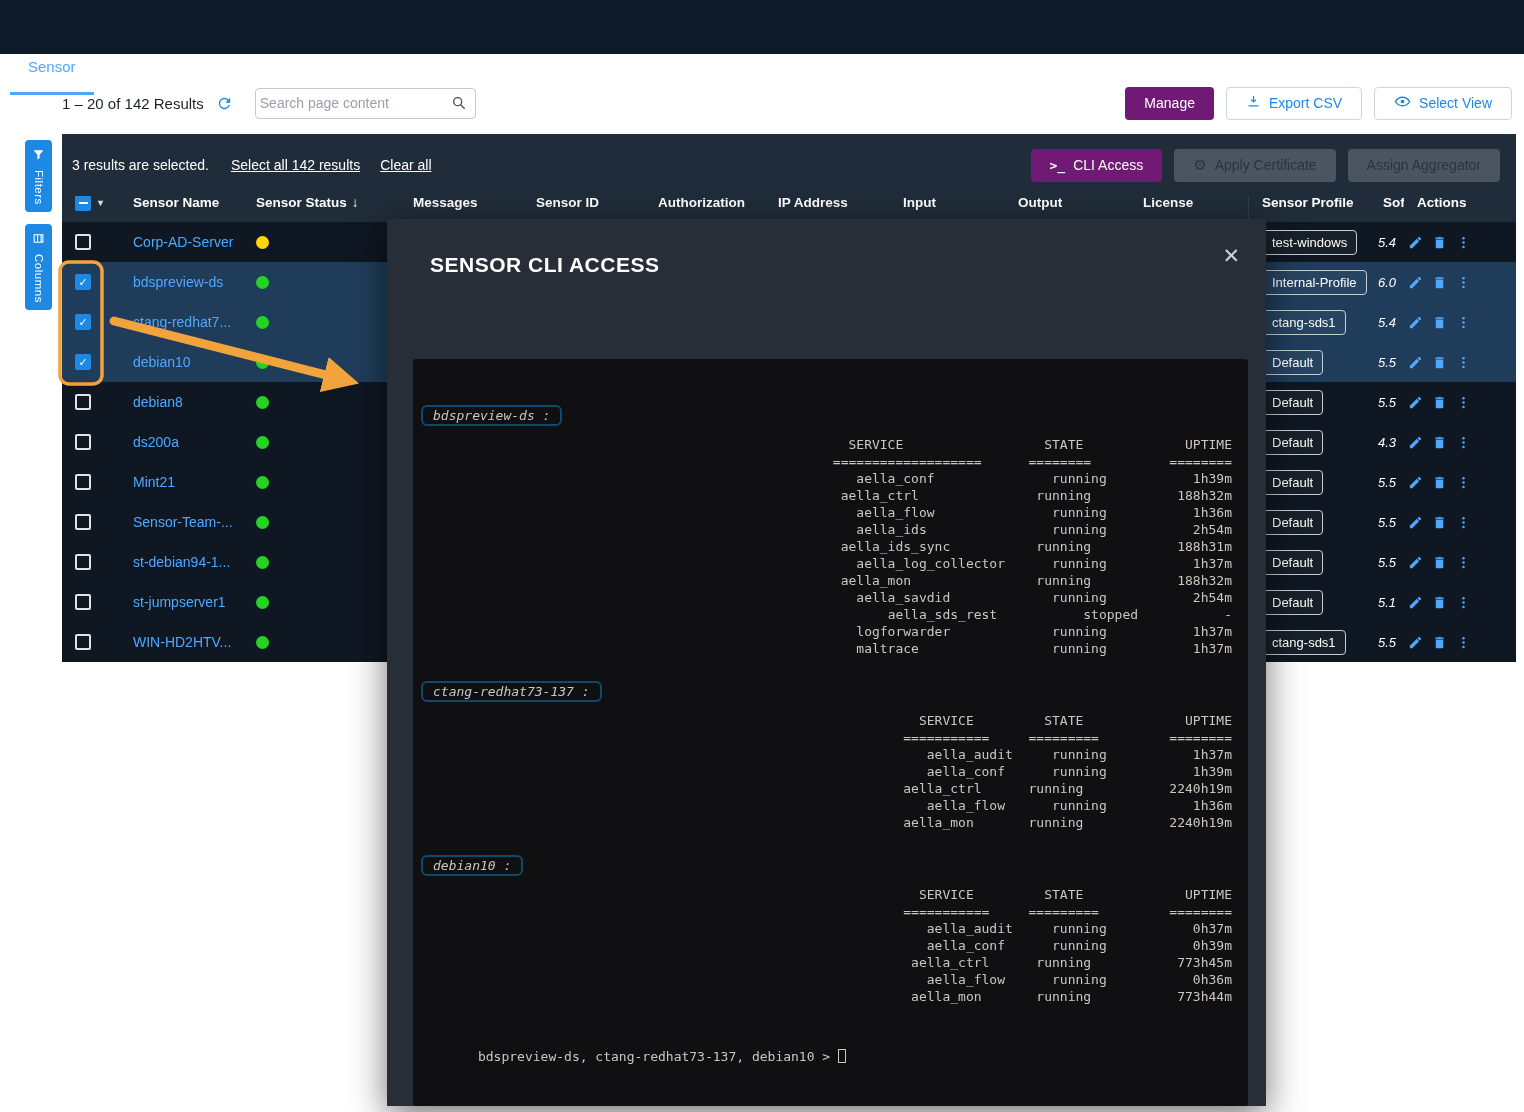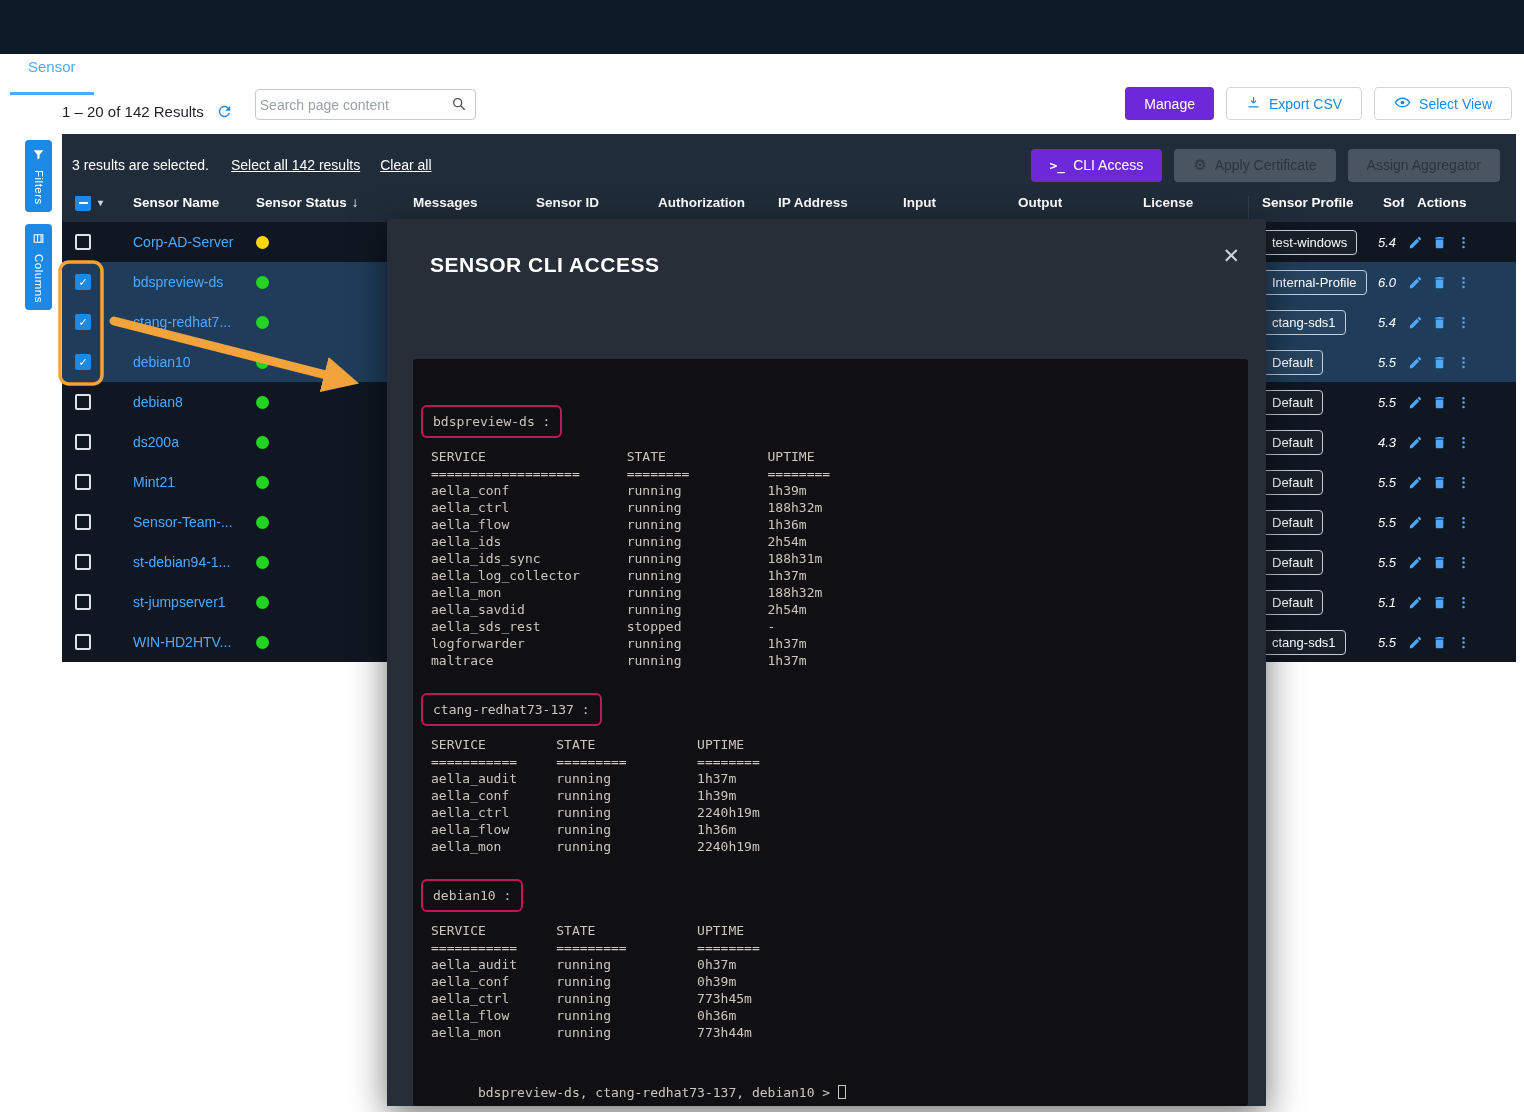"1 – 20 of 142" .results-row { align-items: flex-end -> center }
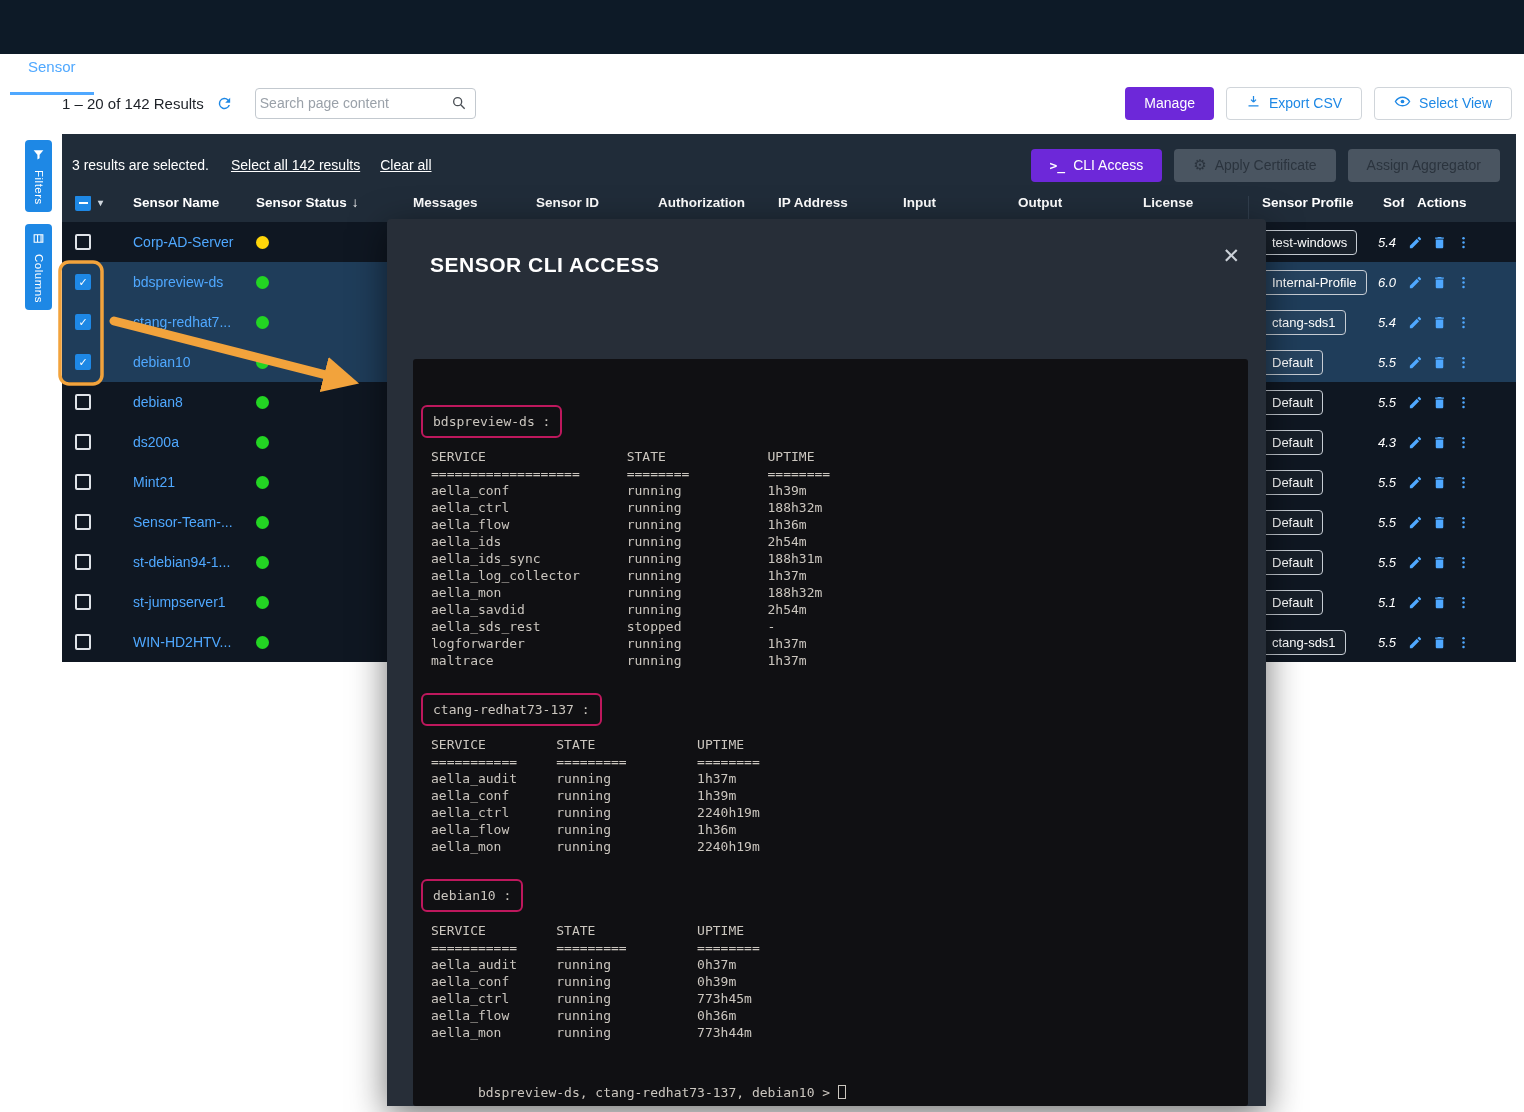"Manage" .btn-primary { background: #6d28d9 -> #701a75 }
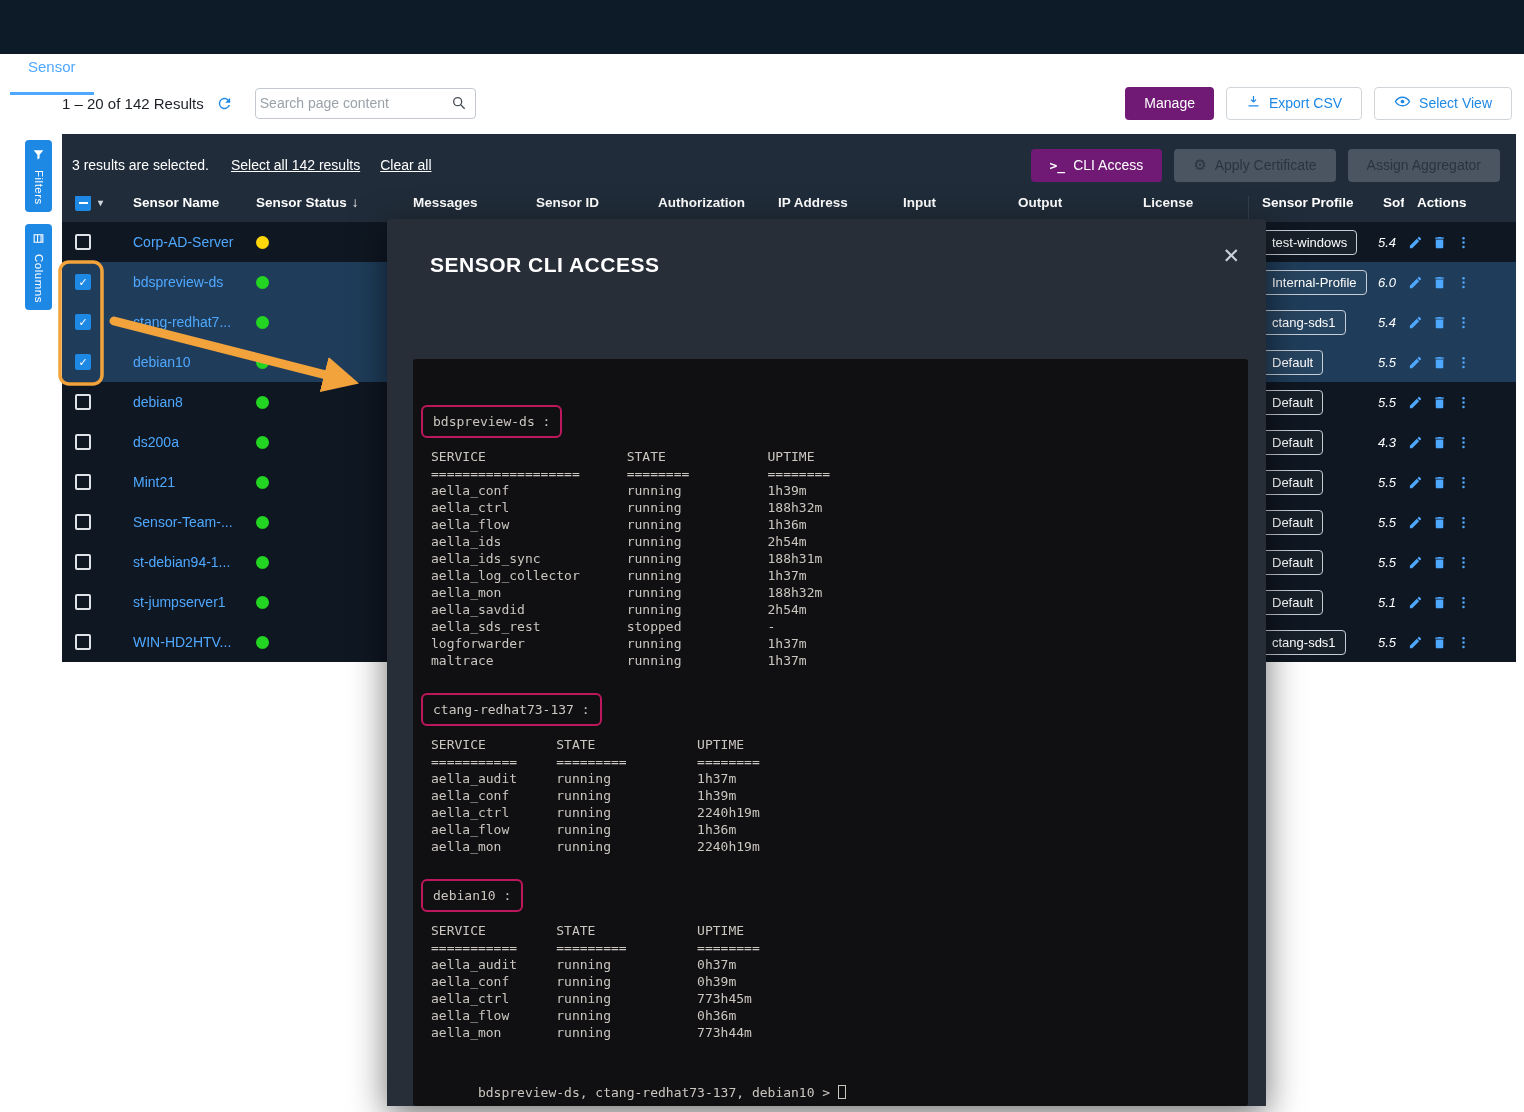"bdspreview-ds :" .host-chip { border: 2px solid #be185d -> 2px solid #0c4a6e; font-style: none -> italic; padding: 6px 10px -> 0 10px }
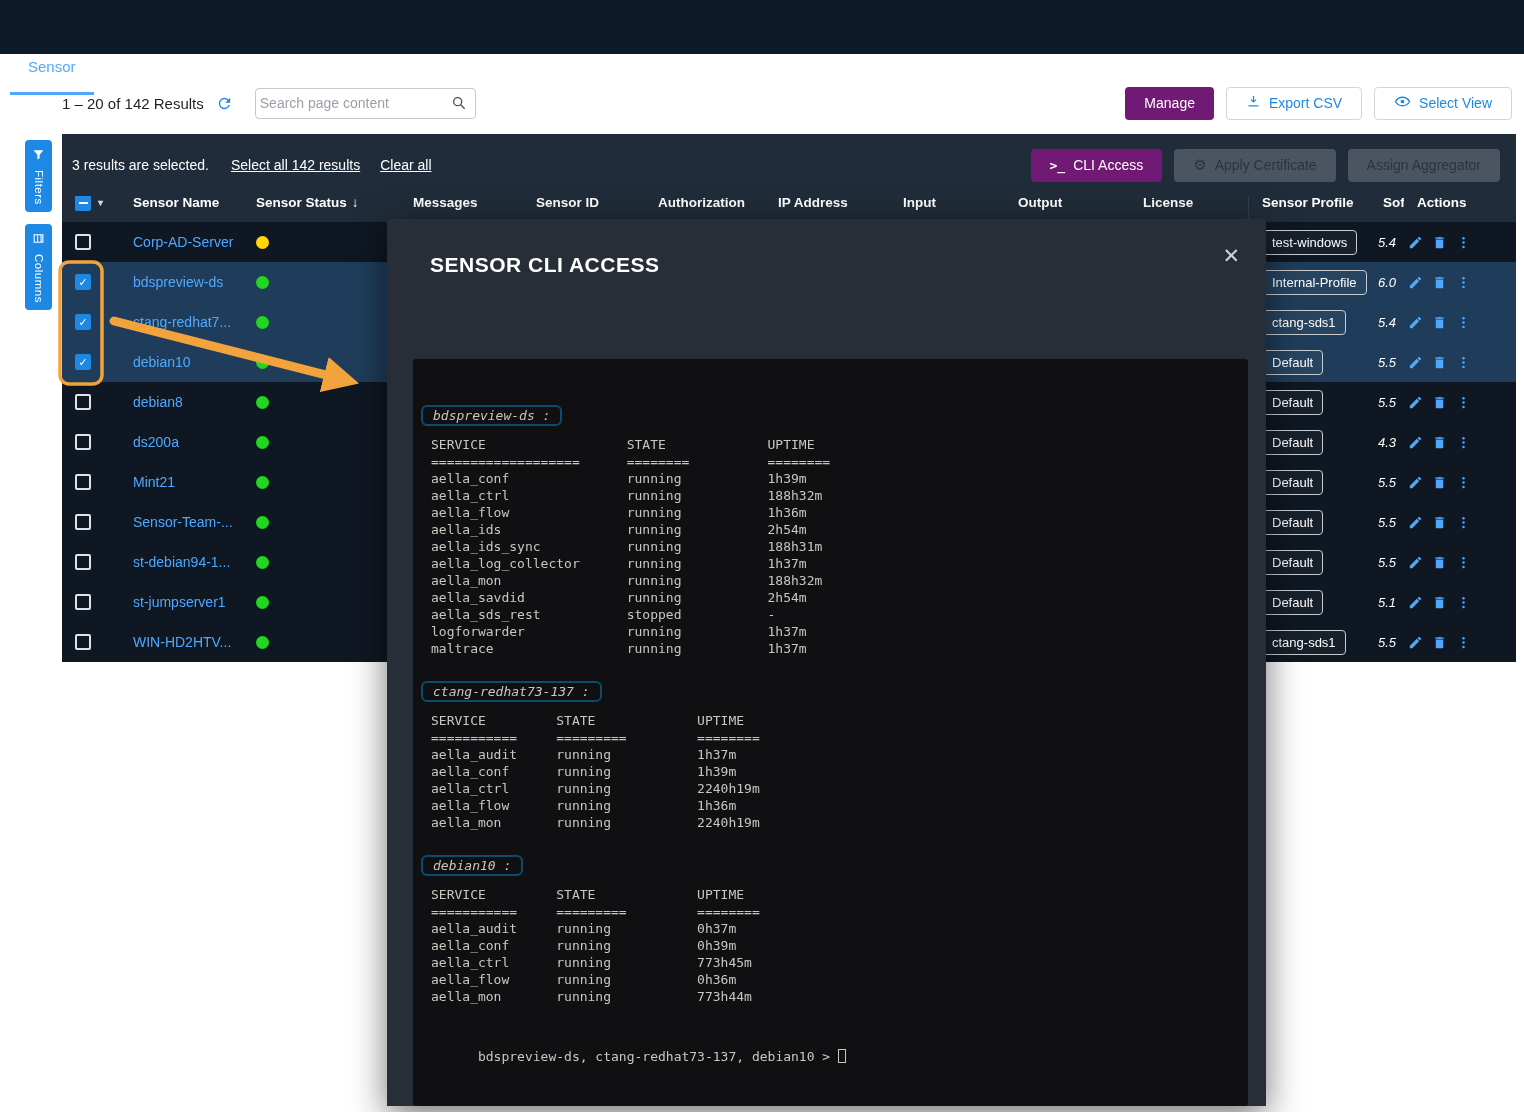"SERVICE STATE UPTIME" .tbl { text-align: none -> right }
